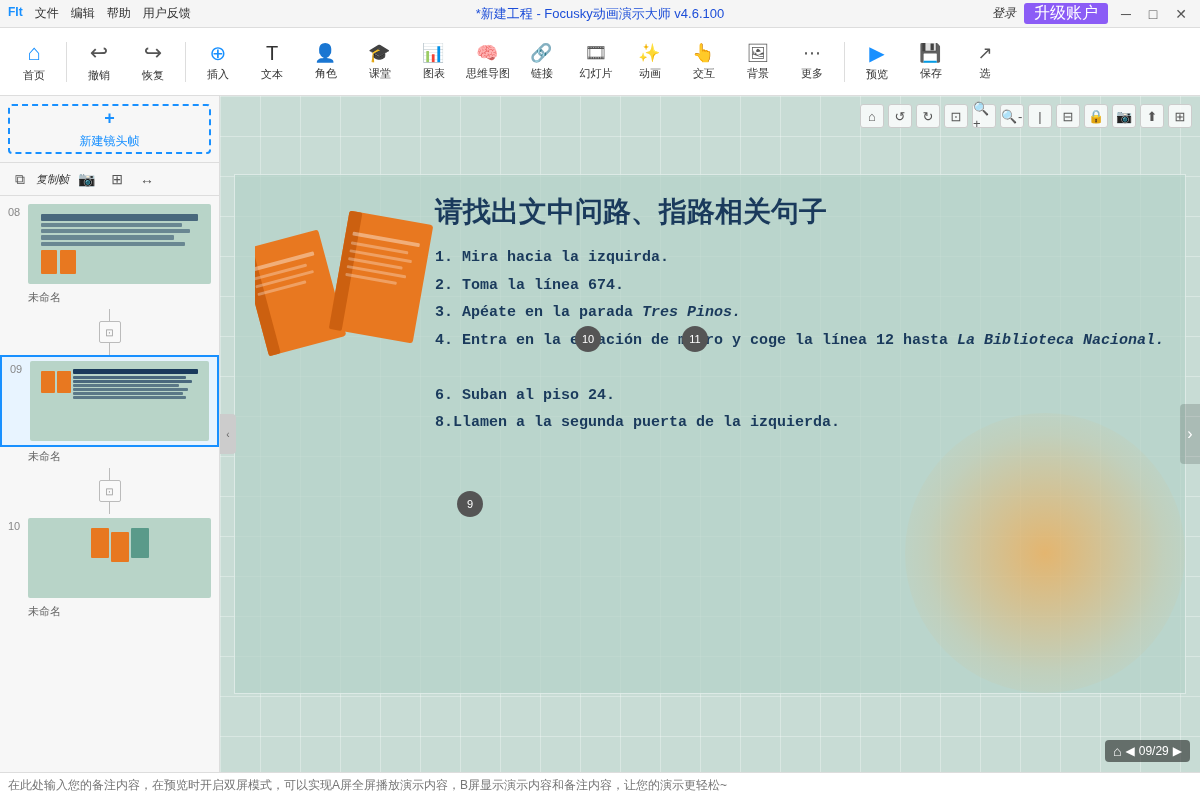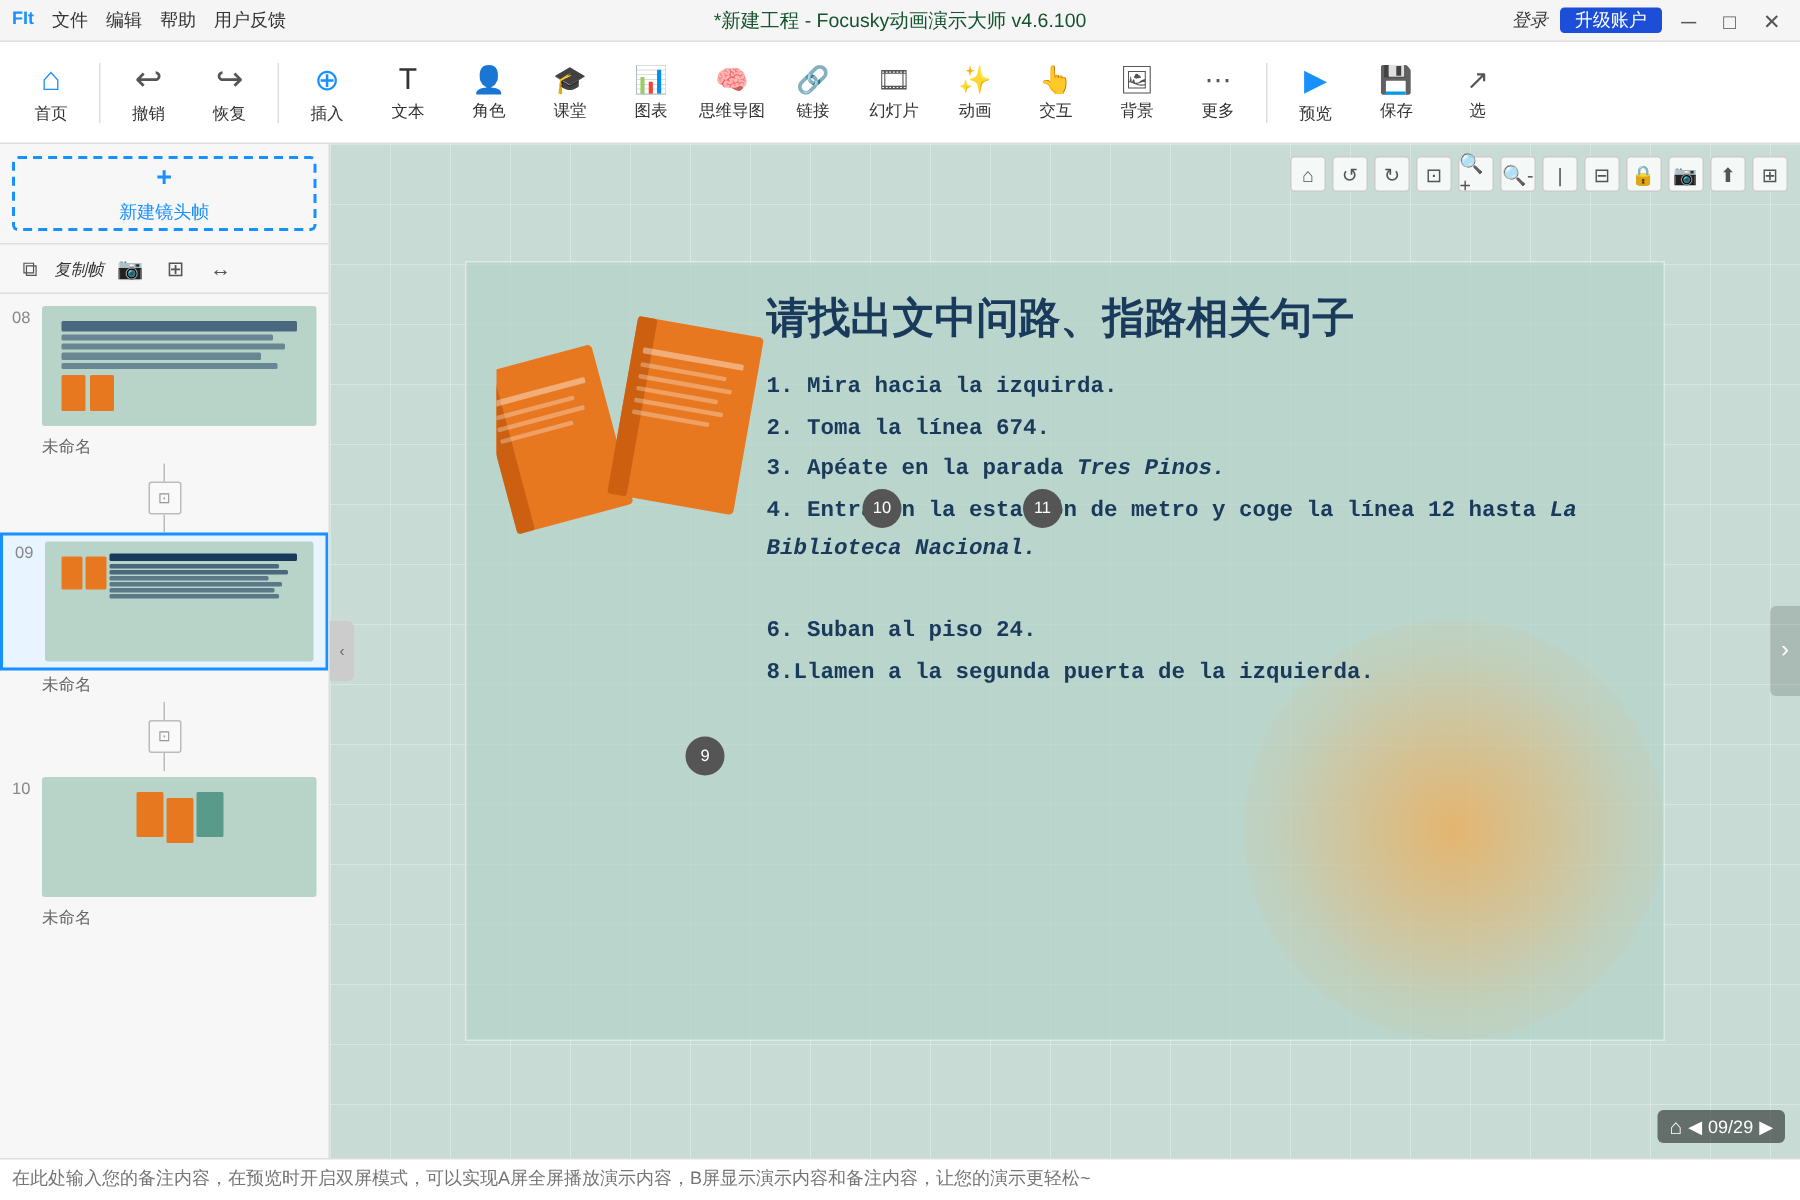"*新建工程 - Focusky动画演示大师 v4.6.100" #titlebar .center { color: #14532d -> #1d4ed8 }
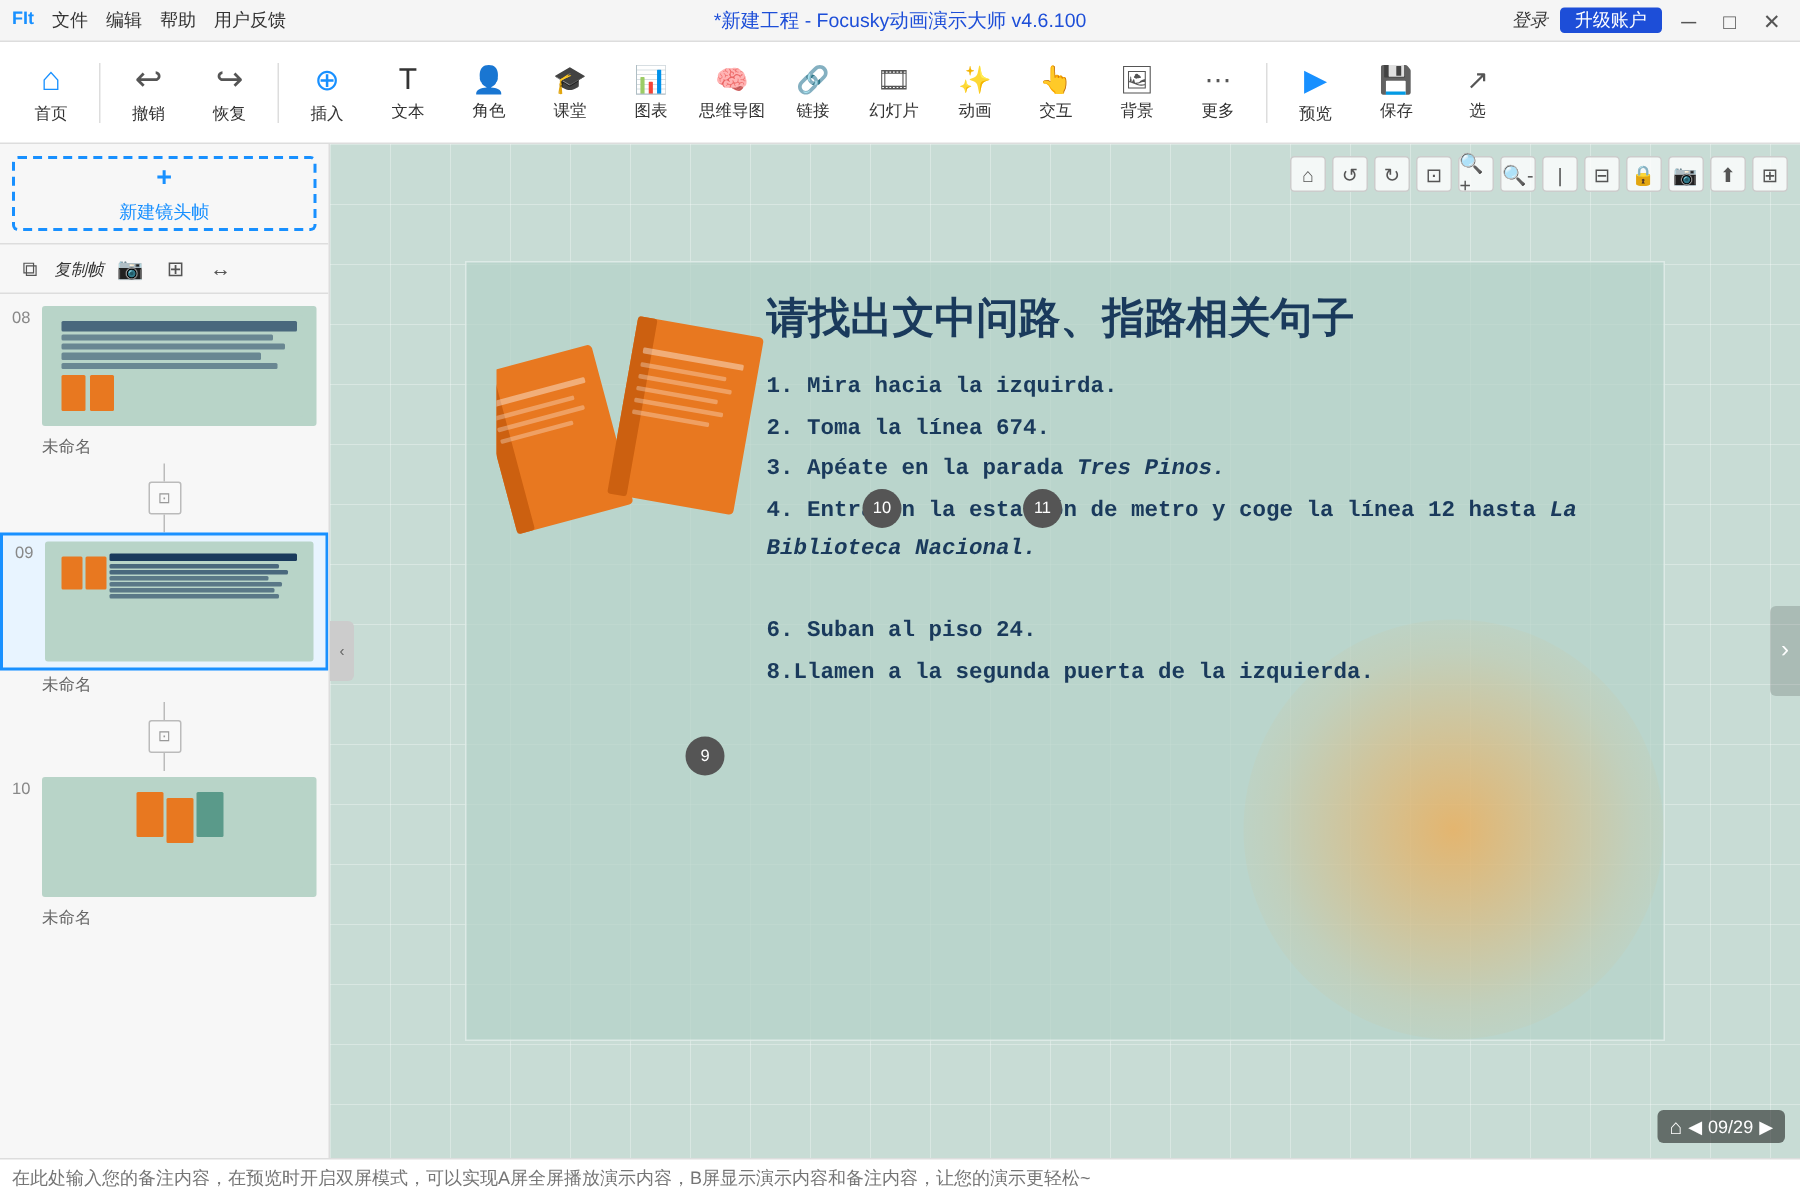"升级账户" #titlebar .upgrade-btn { background: #1d4ed8 -> #8b5cf6; font-size: 12px -> 16px }
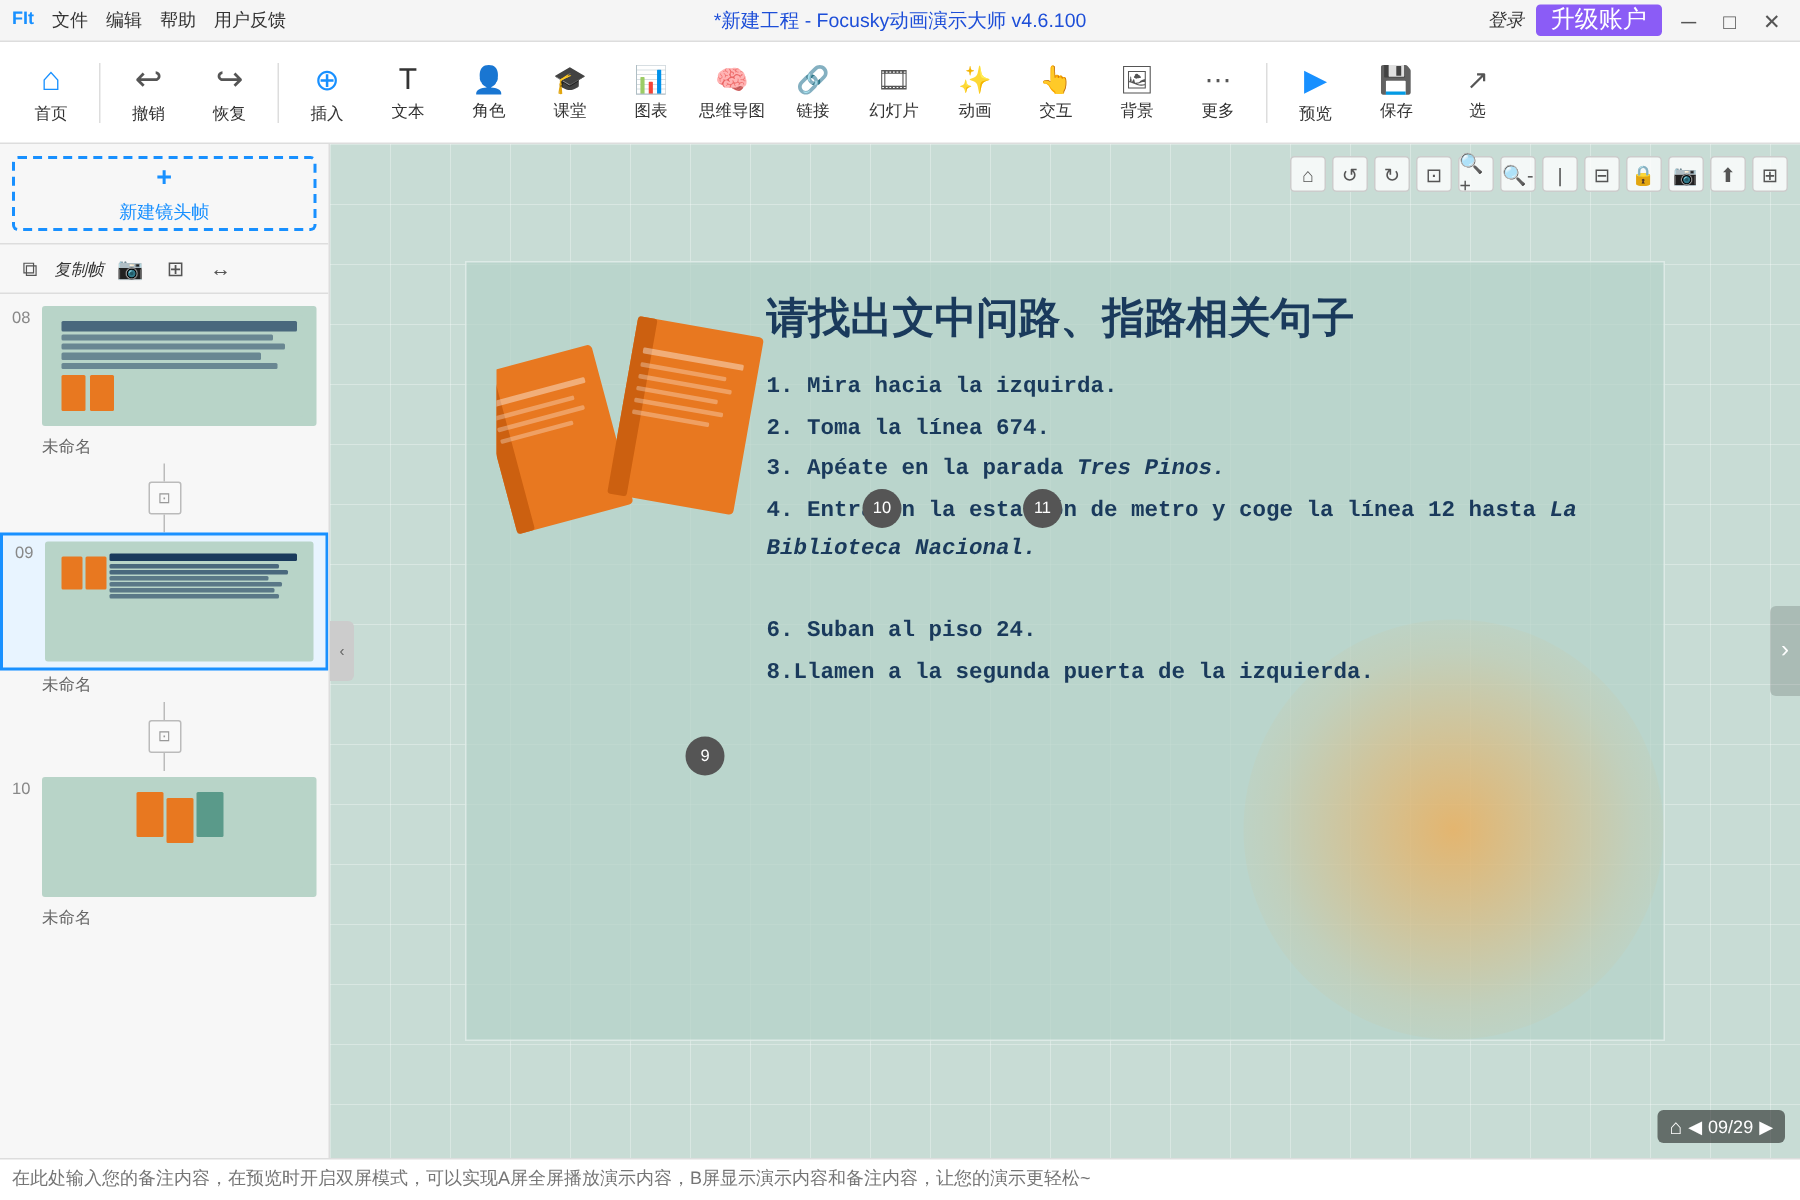"请找出文中问路、指路相关句子" #slide-content { width: 800px -> 952px }
